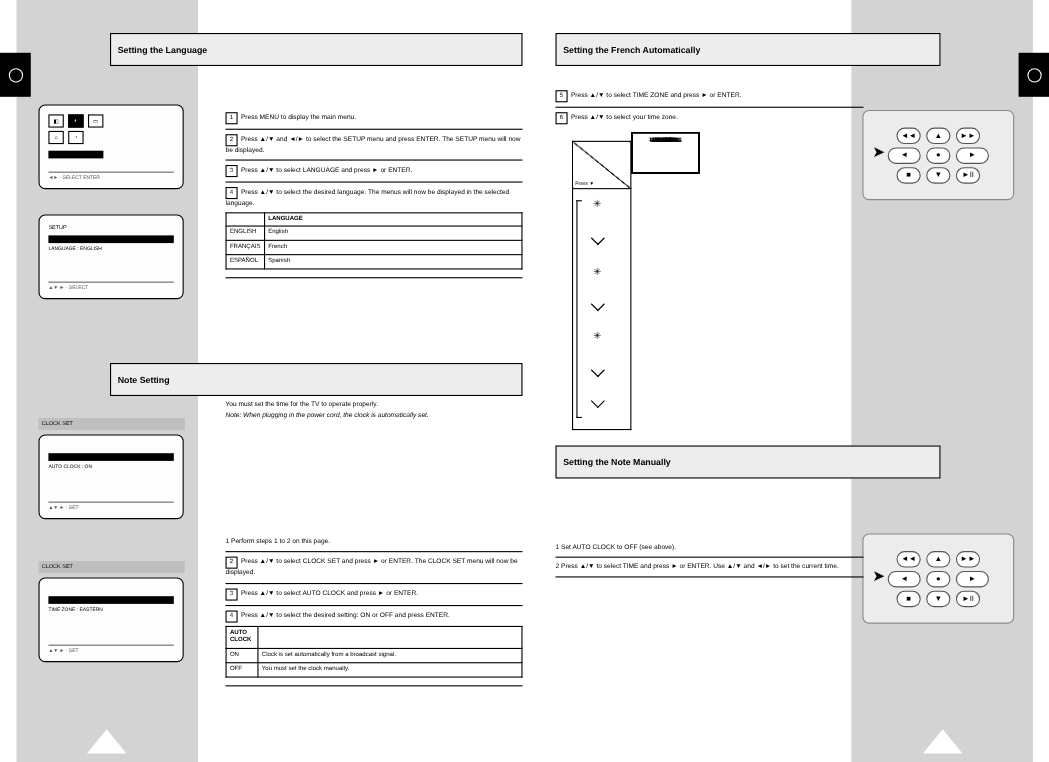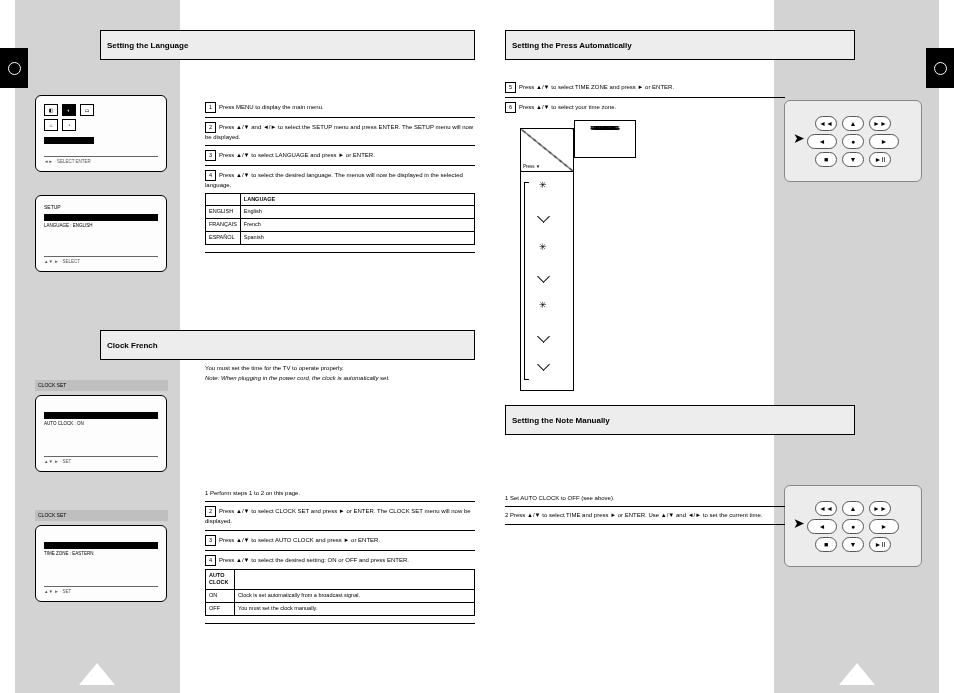"Setting the Press Automatically" div.section-box { text: Press -> French }
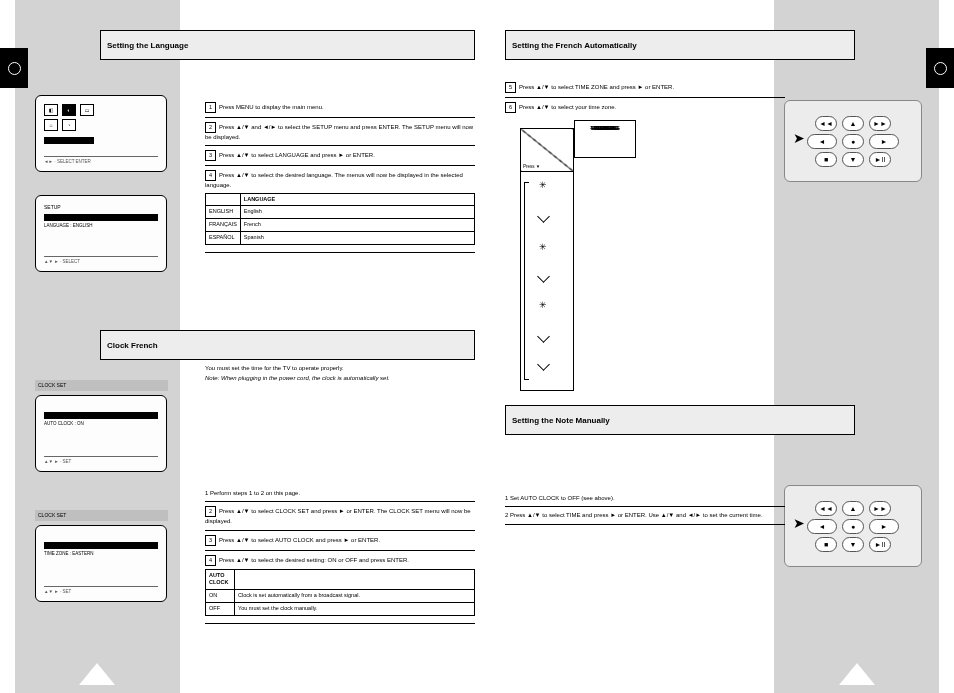"Clock French" div.section-box { text: Clock French -> Note Setting }
